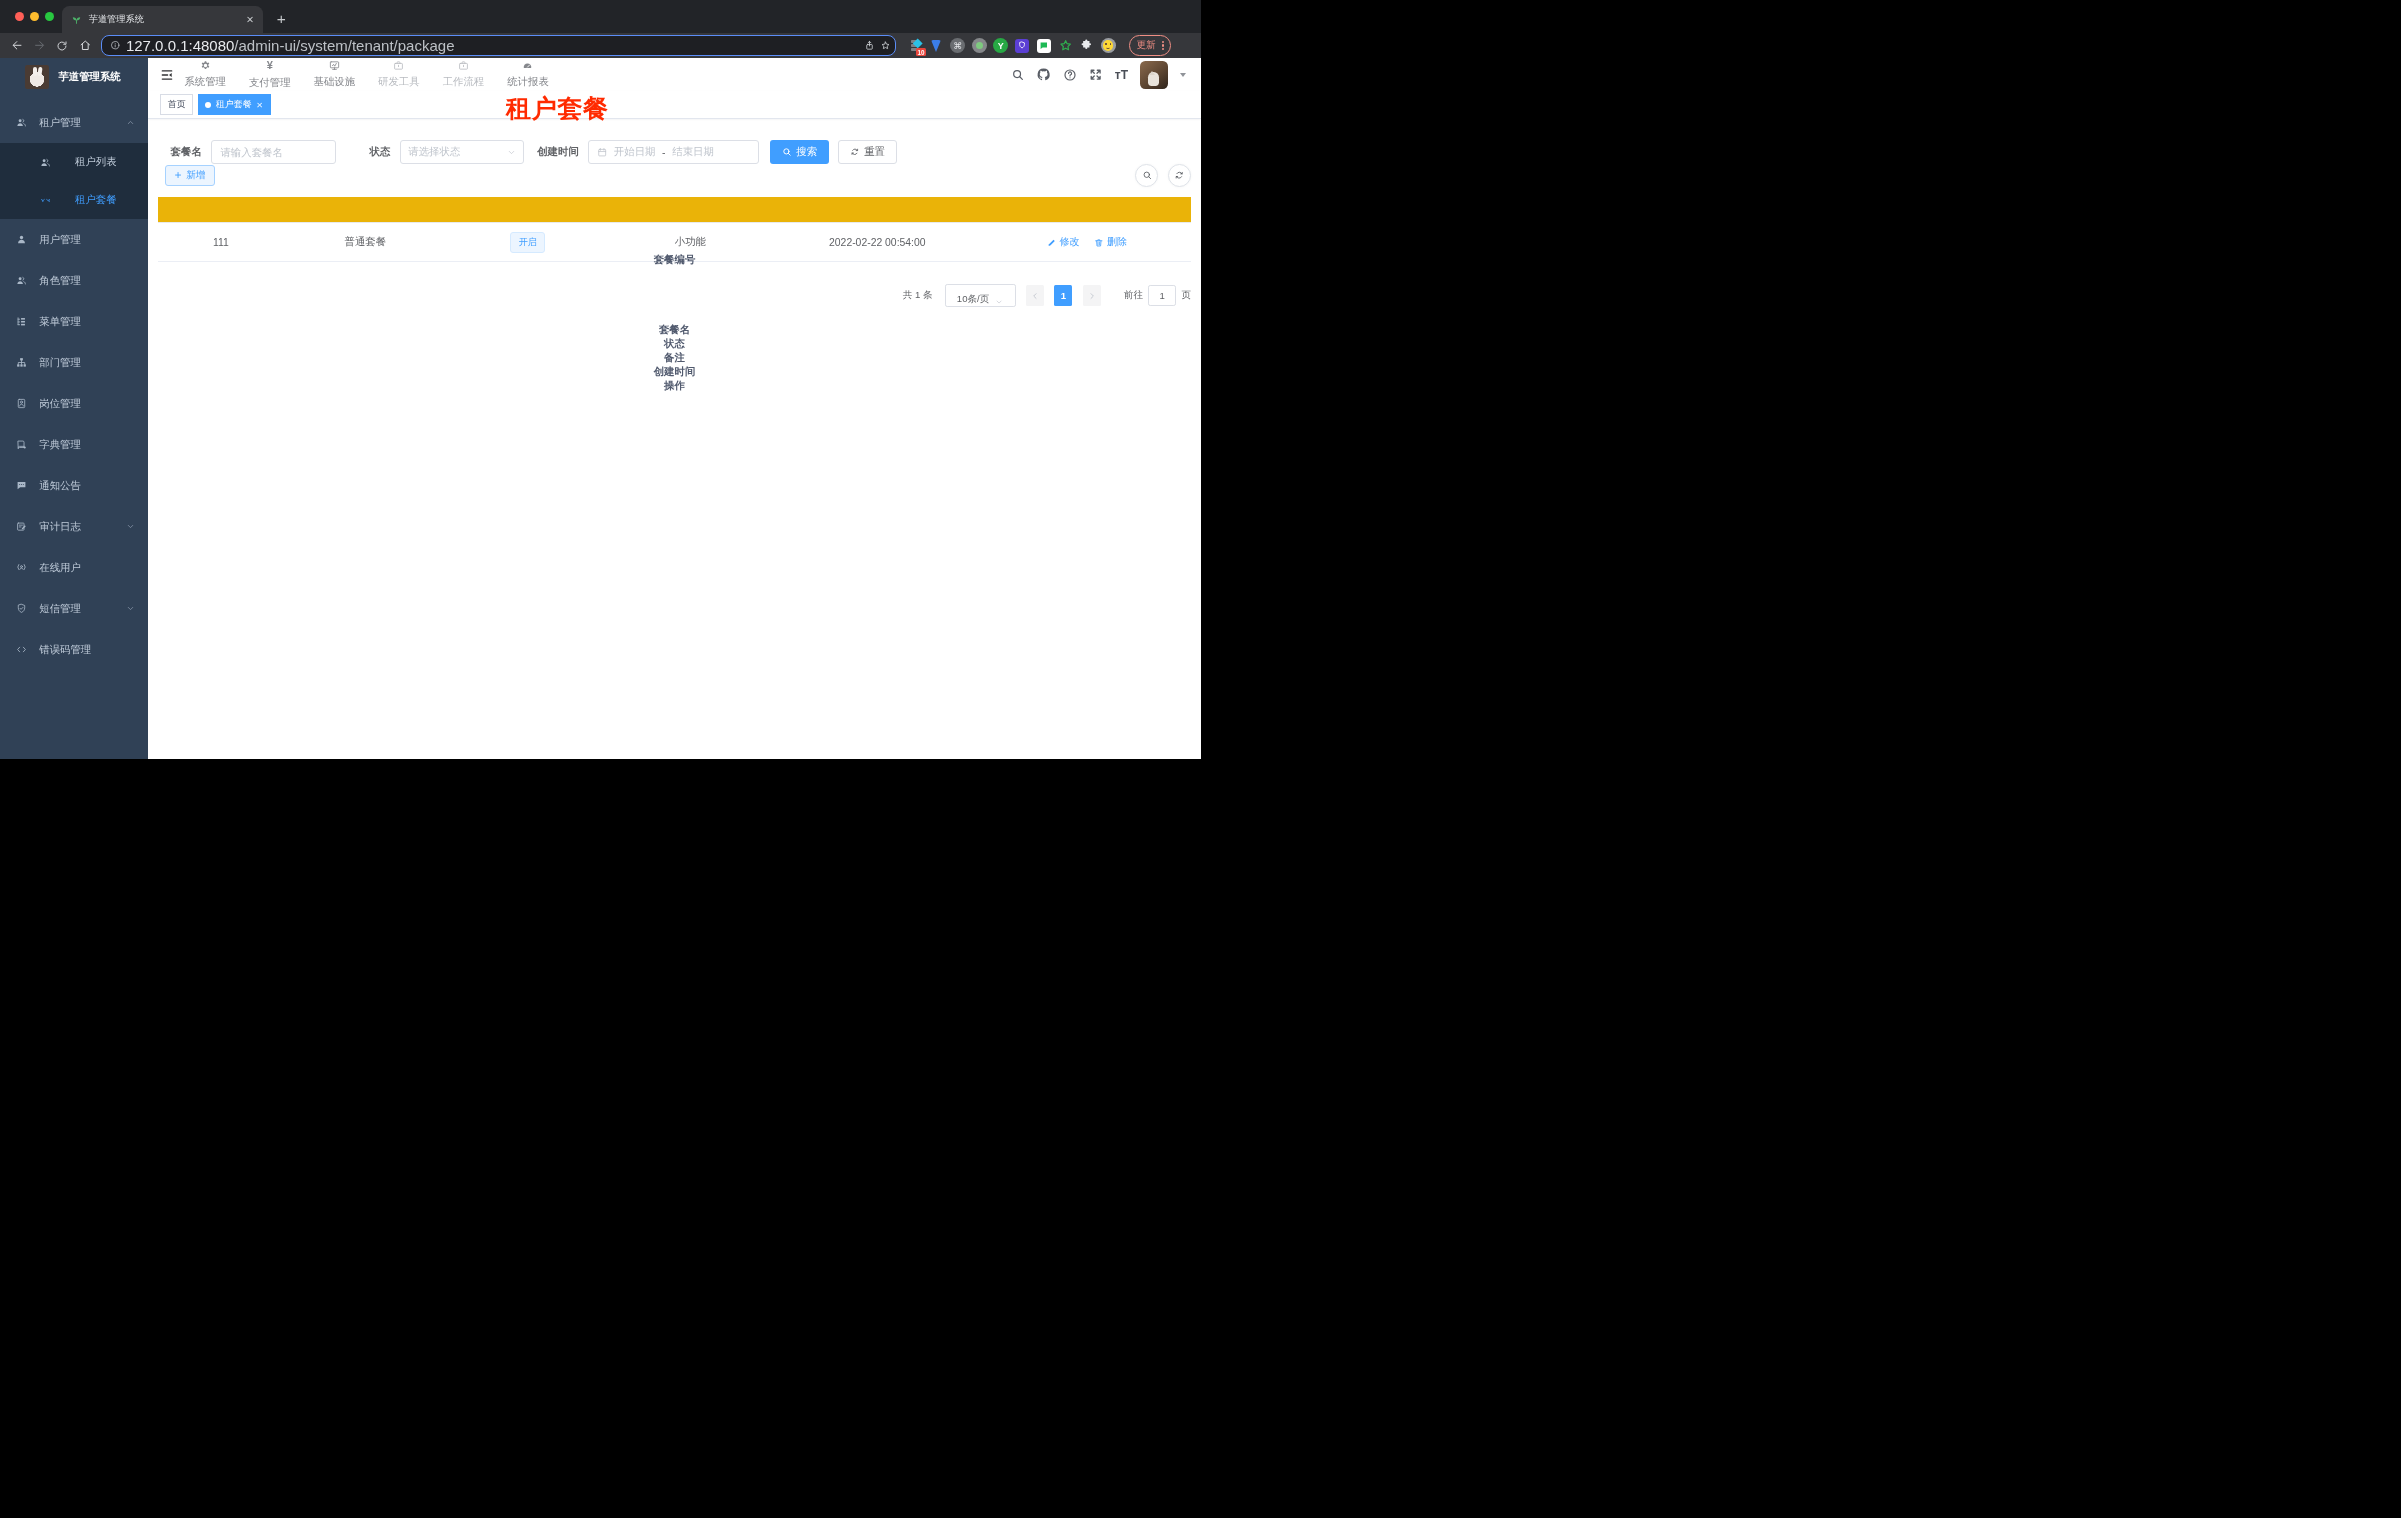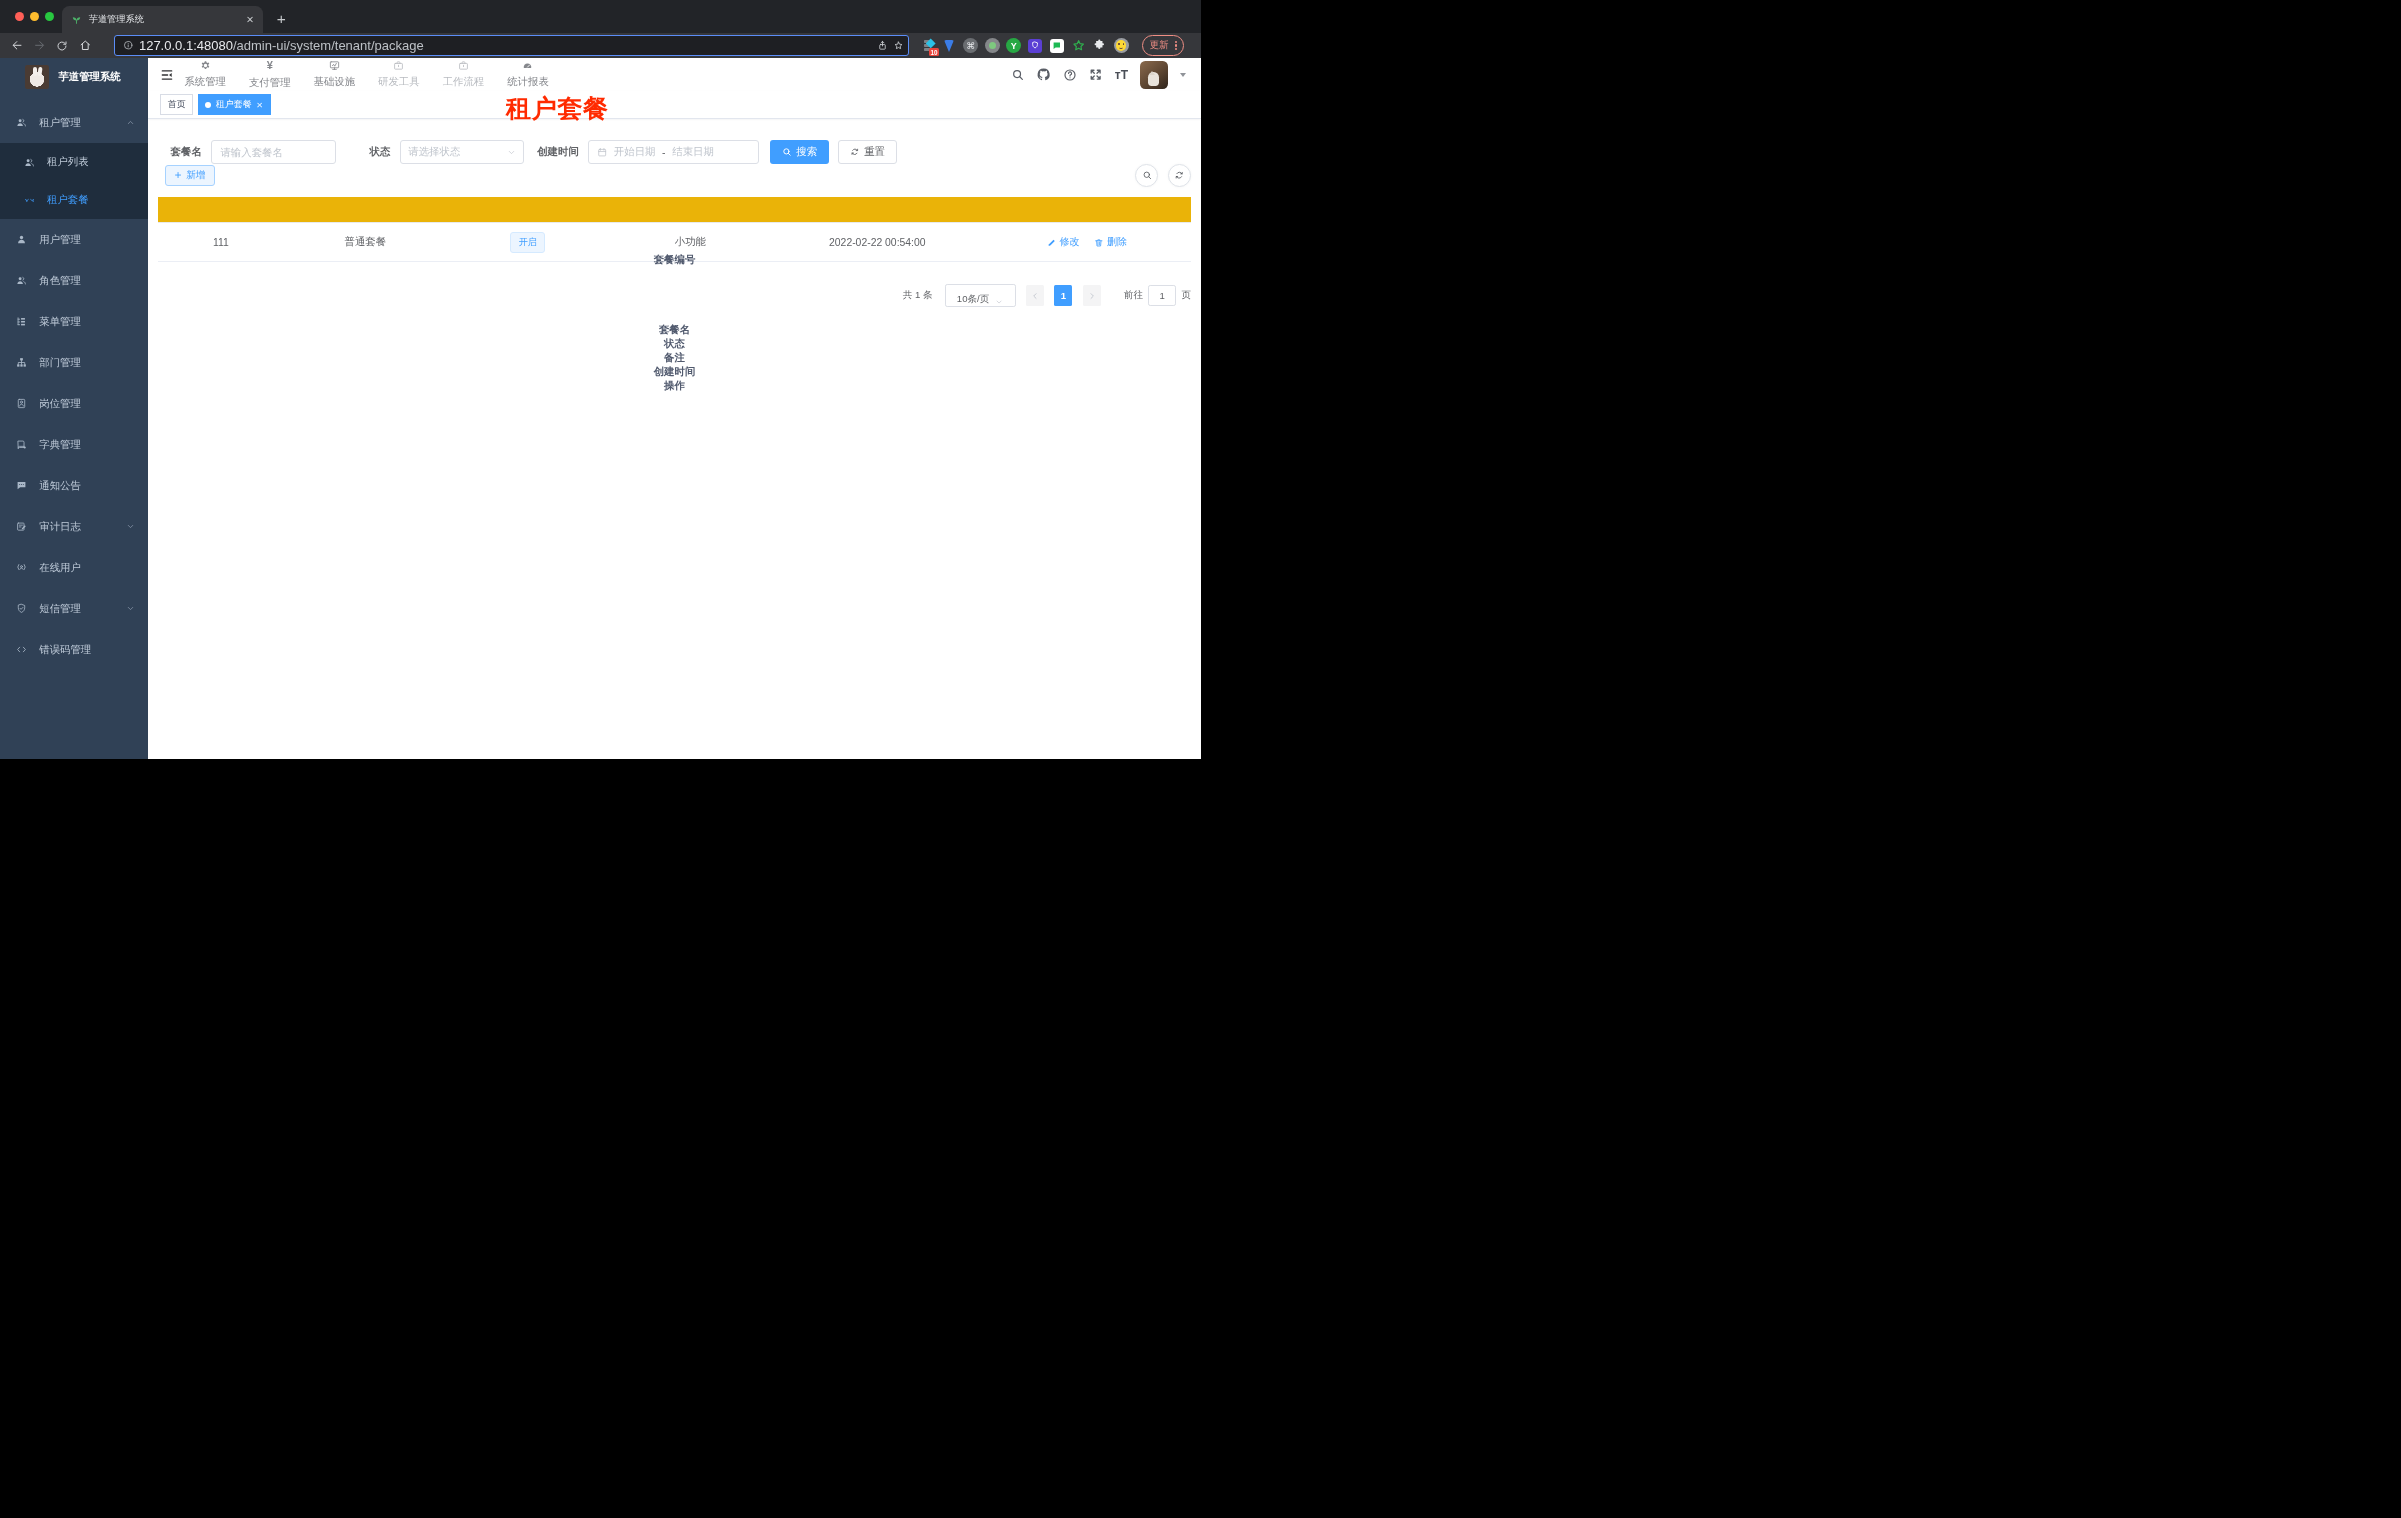"127.0.0.1:48080/admin-ui/system/tenant/p" .urlbar { border-radius: 3px -> 8px; font-size: 13px -> 15px; margin-left: 16px -> 3px }
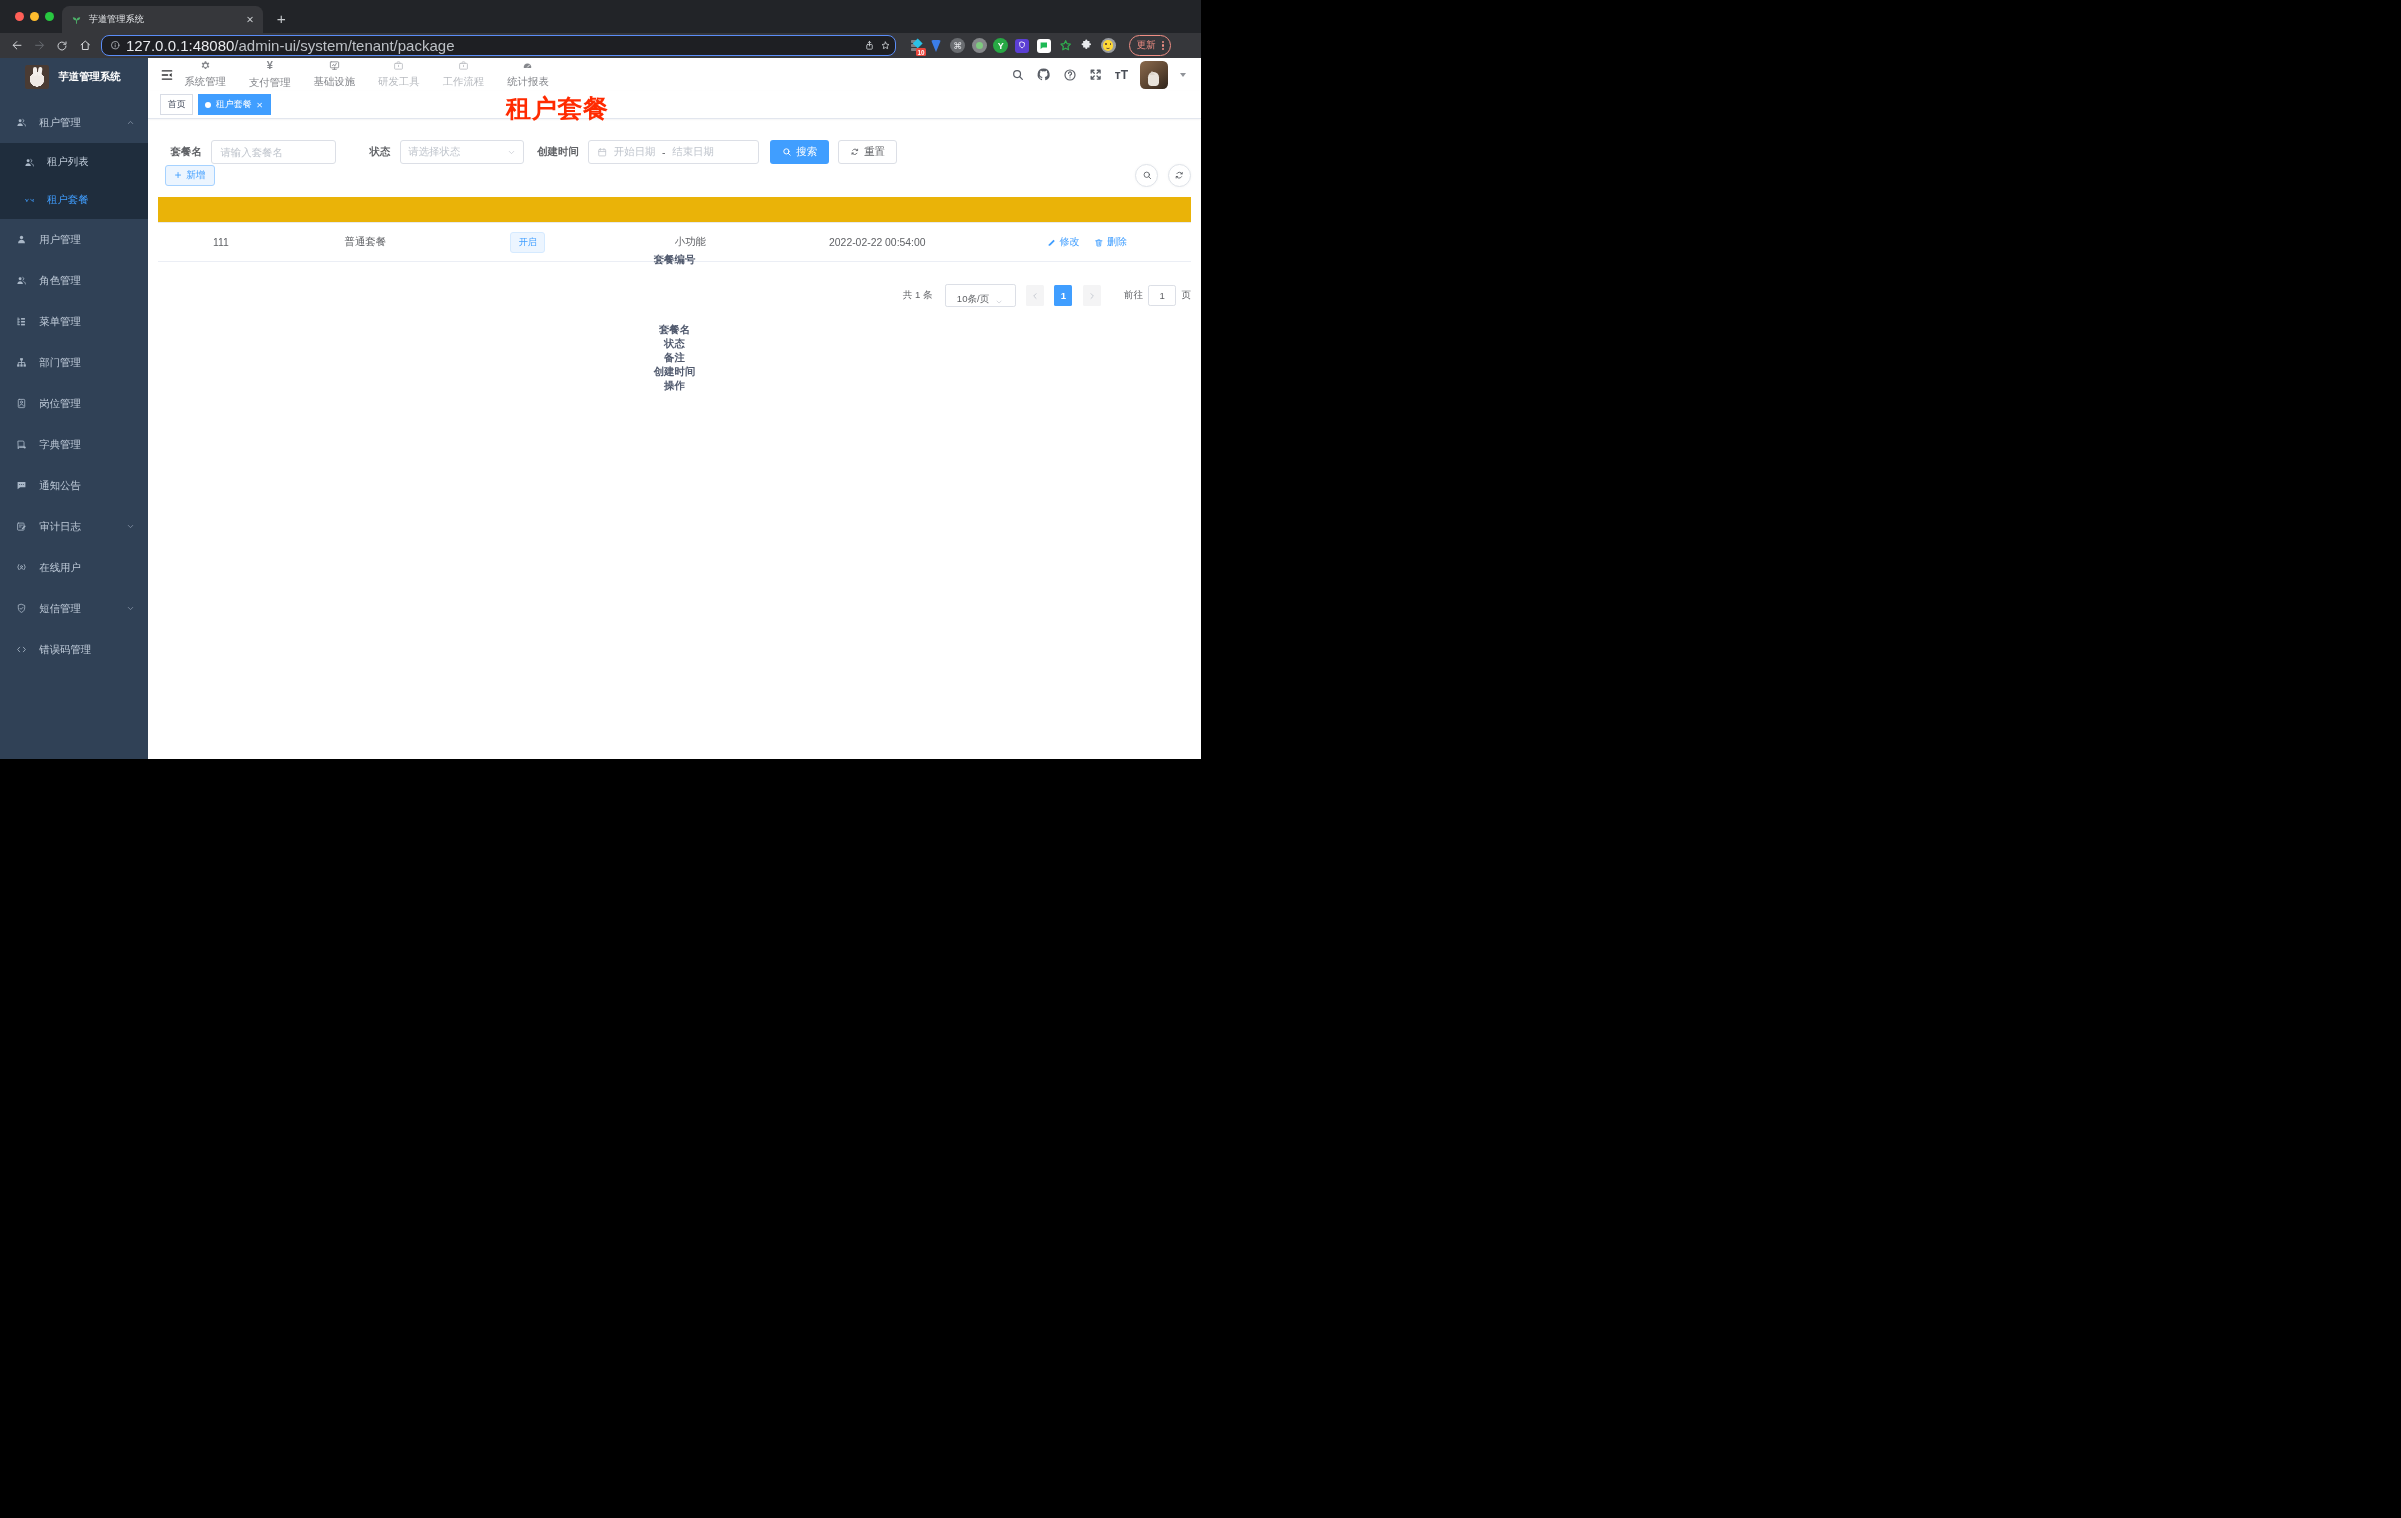"租户列表" .sub .mi { gap: none -> 12px; padding-left: 24px -> 40px }
